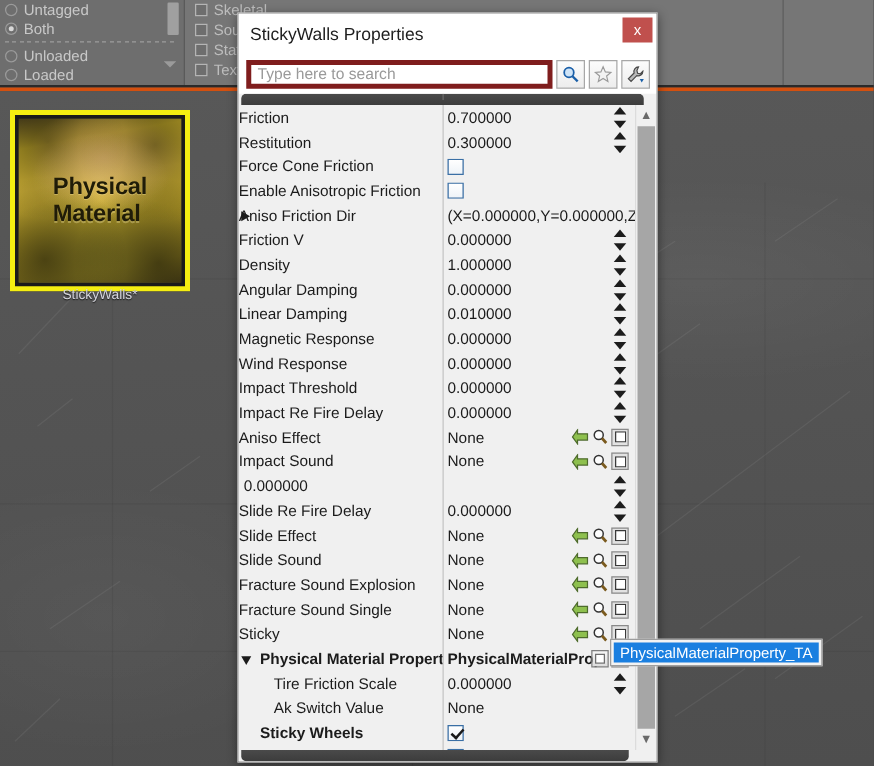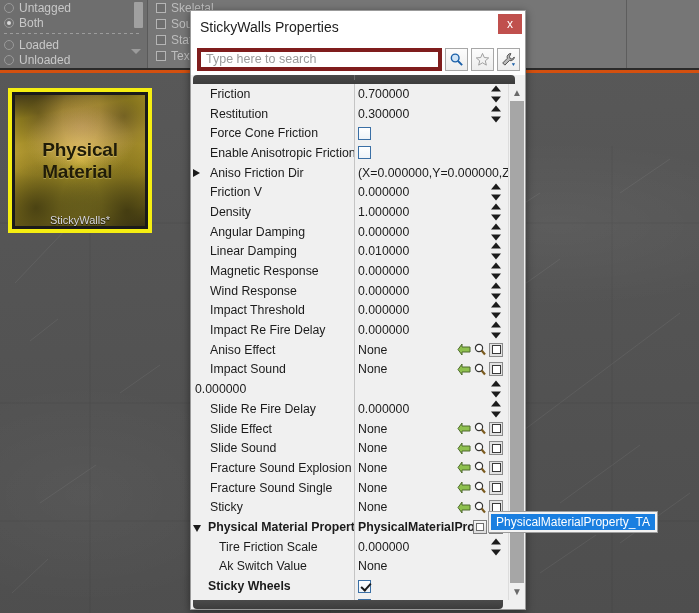"Loaded" div.radio-row { order: before "Unloaded" -> after "Unloaded" }
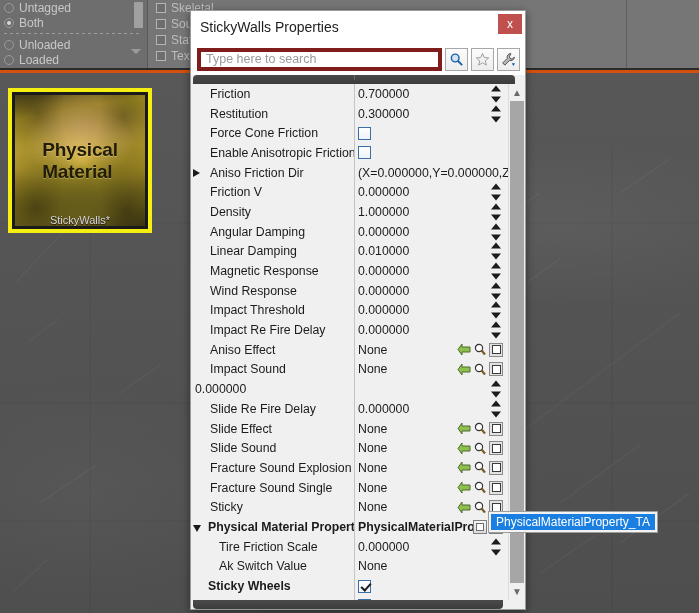"Friction" .pname { padding-left: 19px -> 0 }
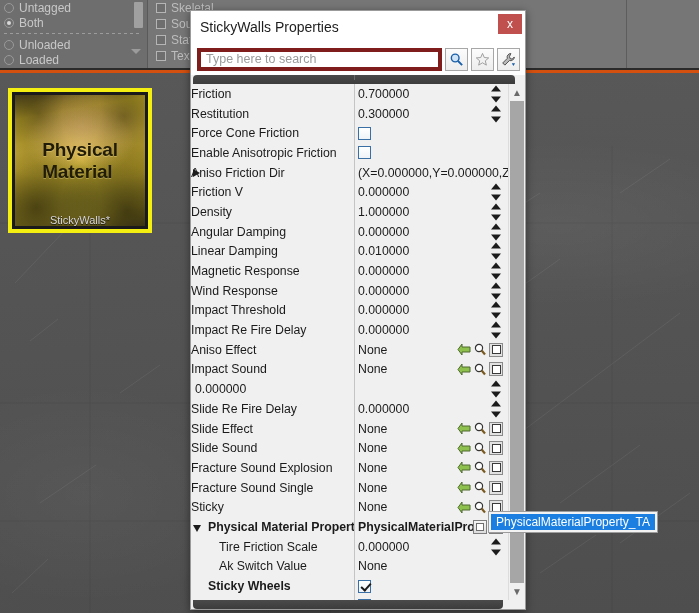"StickyWalls*" #asset-name { top: 214px -> 230px }
